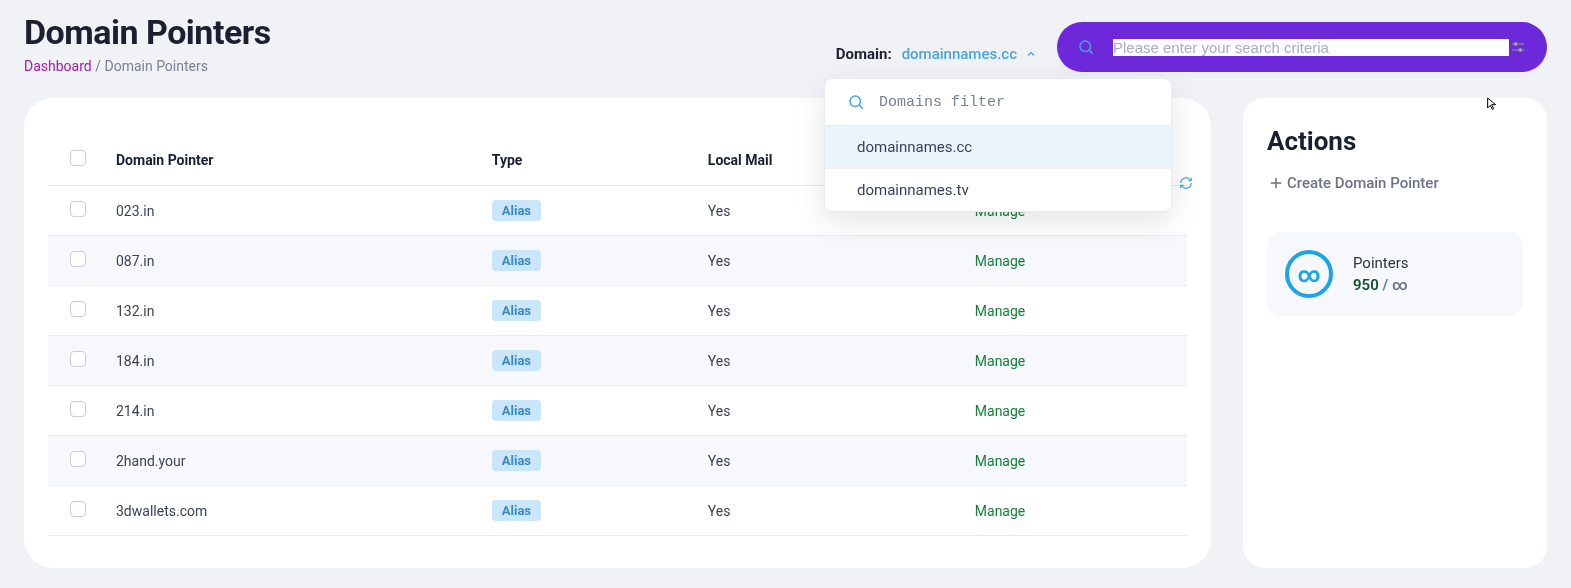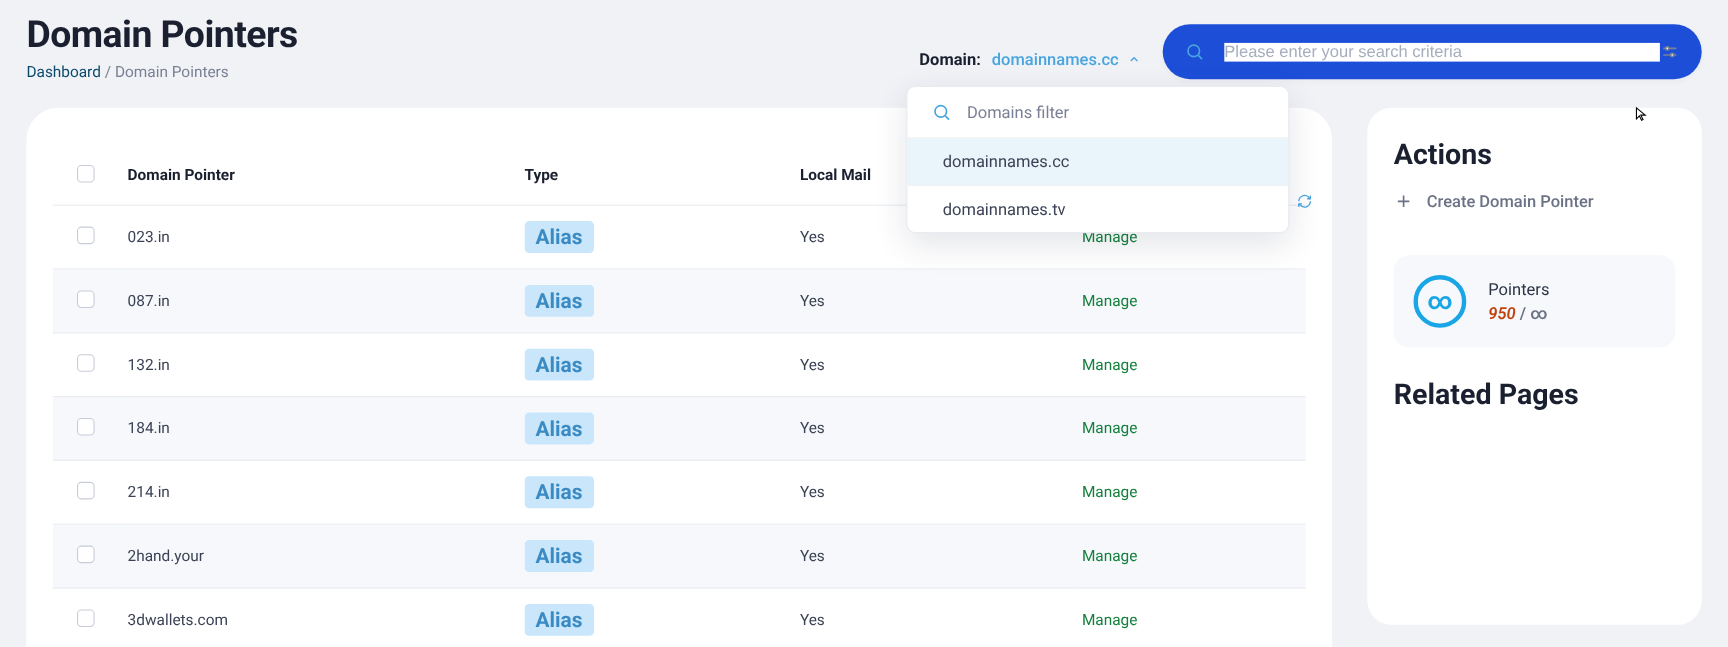"Please enter your search criteria" .search-bar { background: #1d4ed8 -> #6d28d9 }
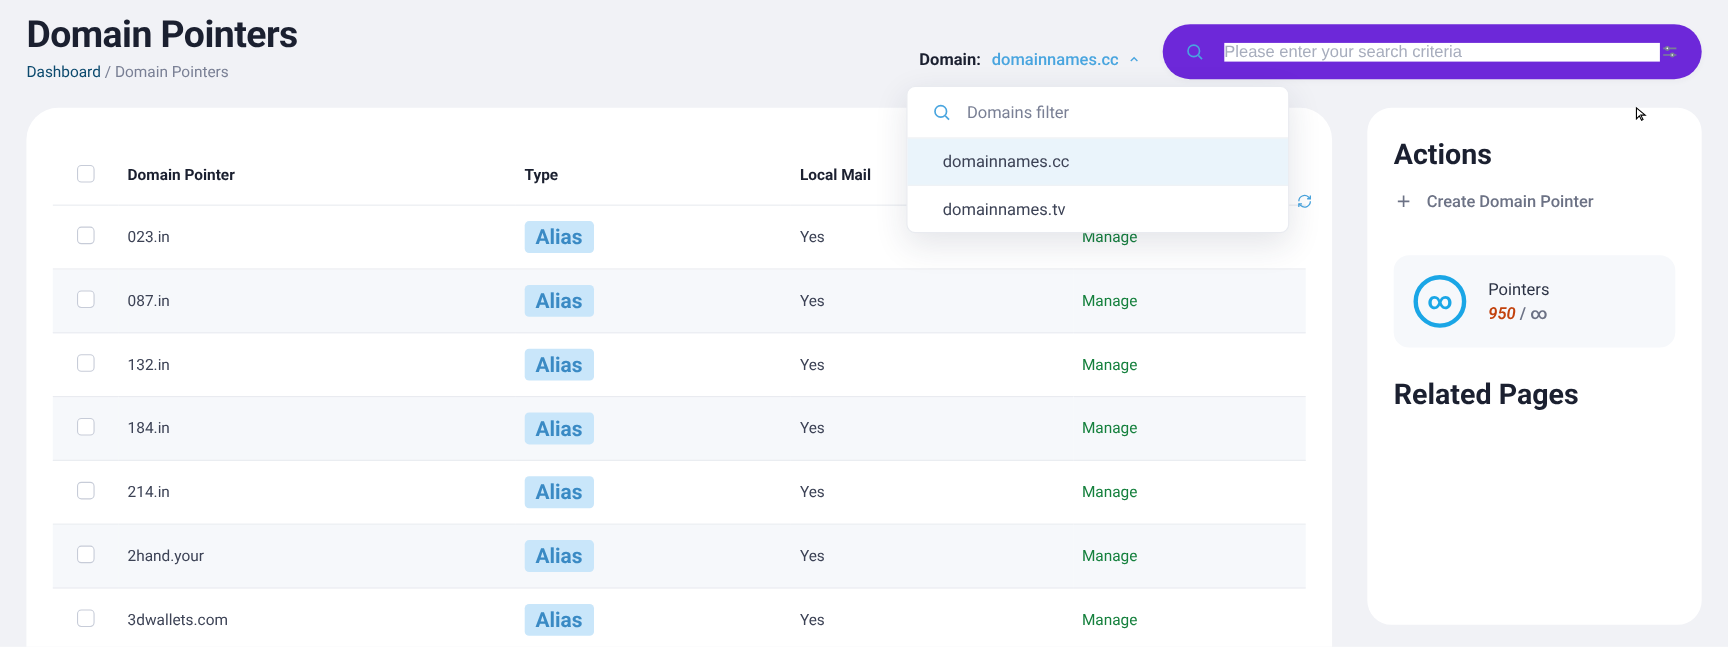"Dashboard" .breadcrumb a { color: #0c4a6e -> #a21caf }
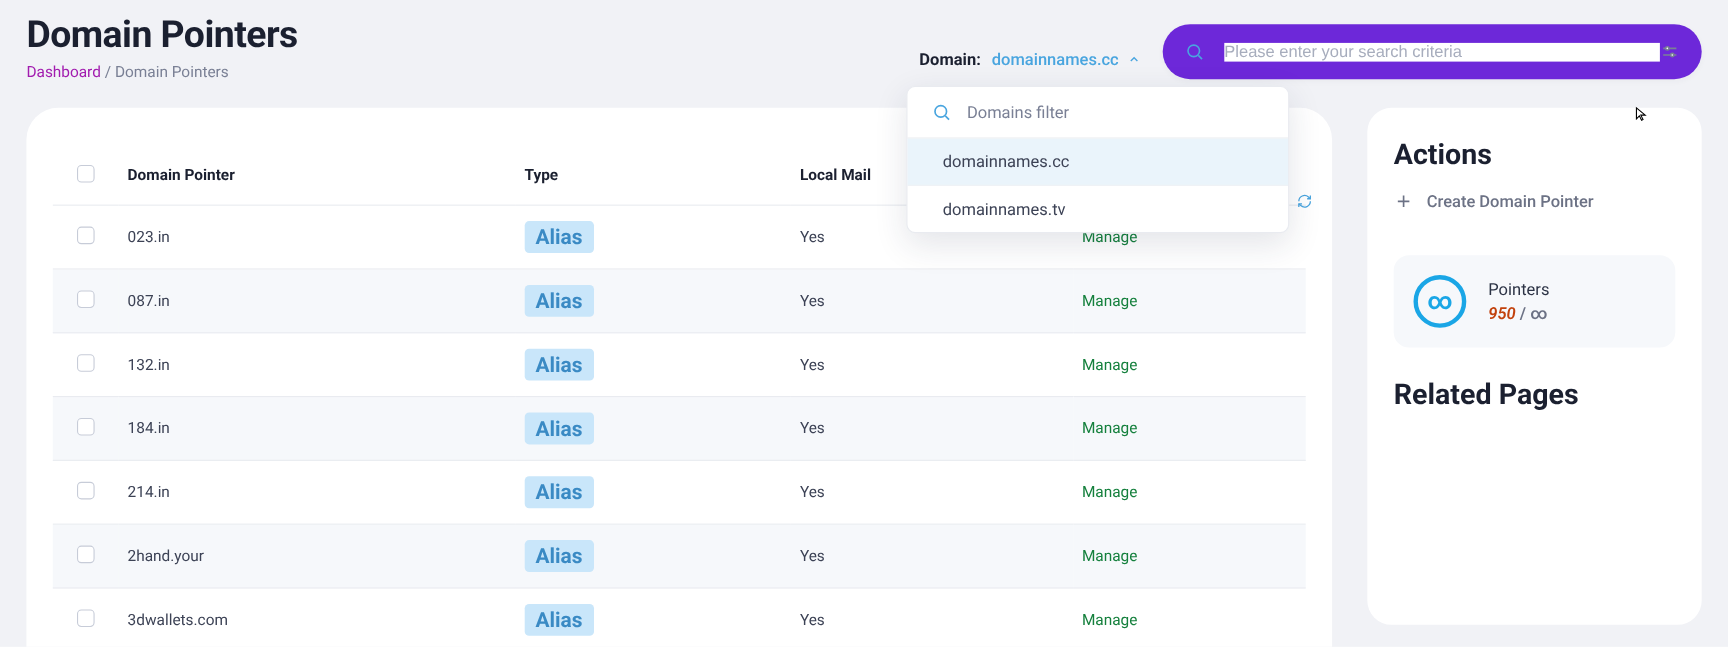"Domains filter" .dd-search { font-family: none -> Liberation Mono, monospace }
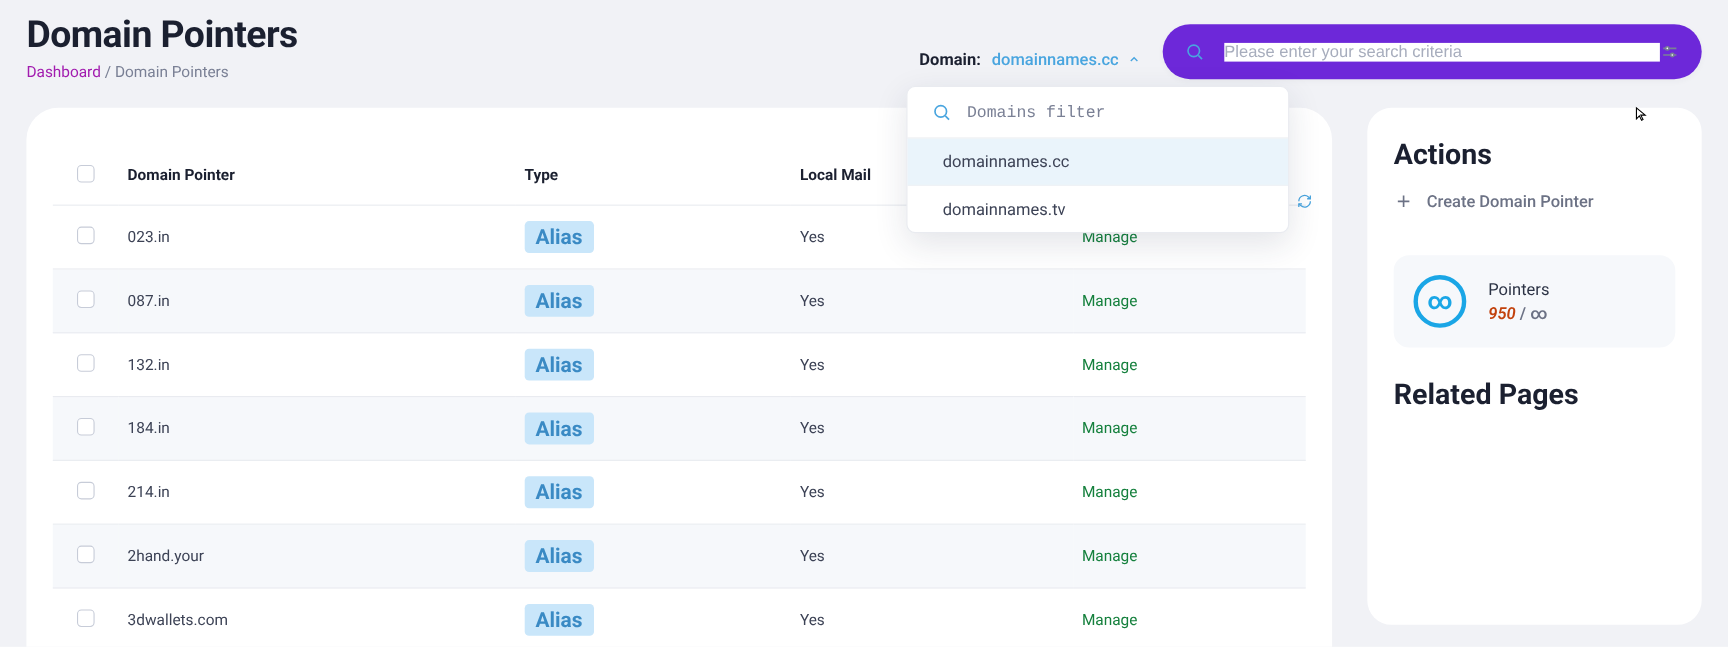"Create Domain Pointer" .action-link { gap: 12px -> 2px }
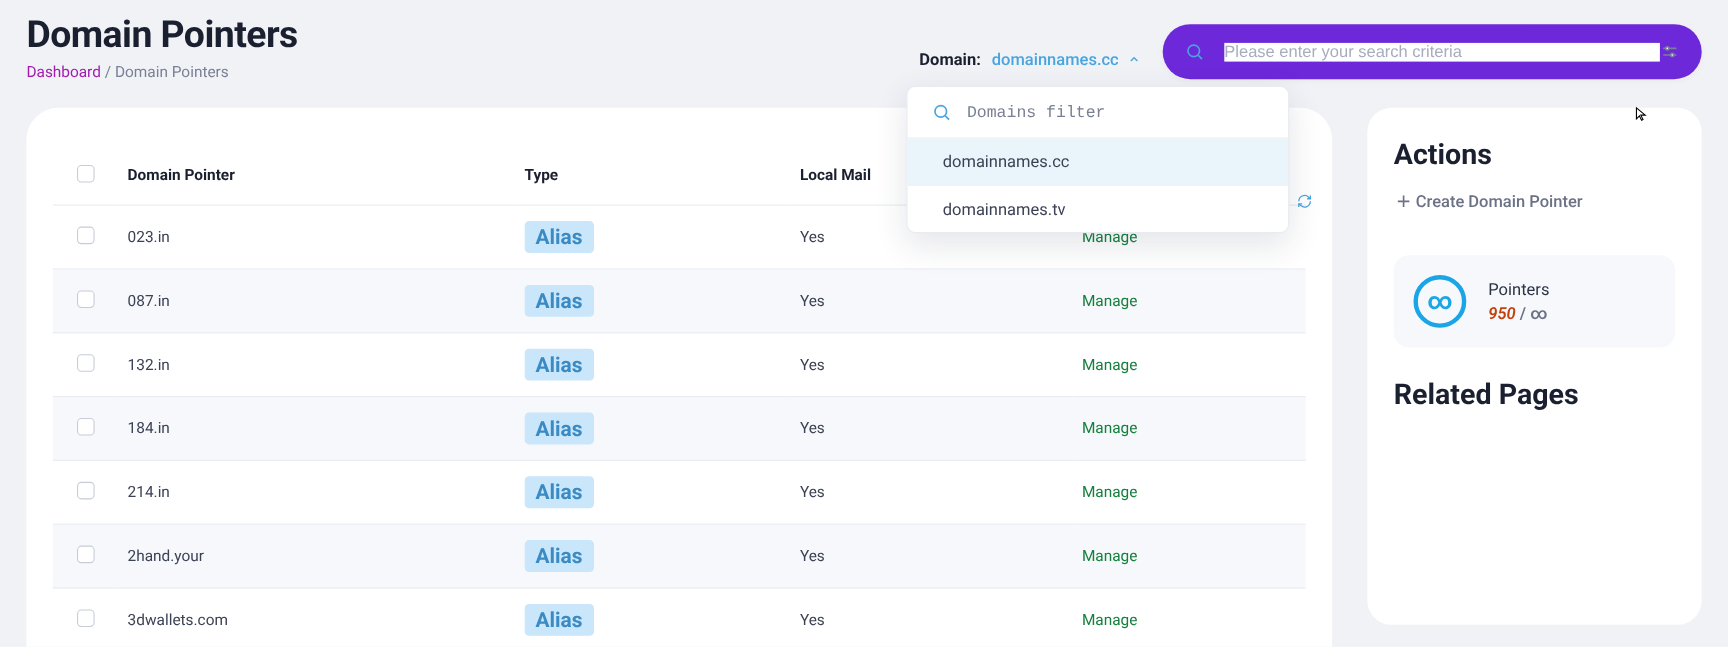"Alias" .badge { font-size: 19px -> 13px }
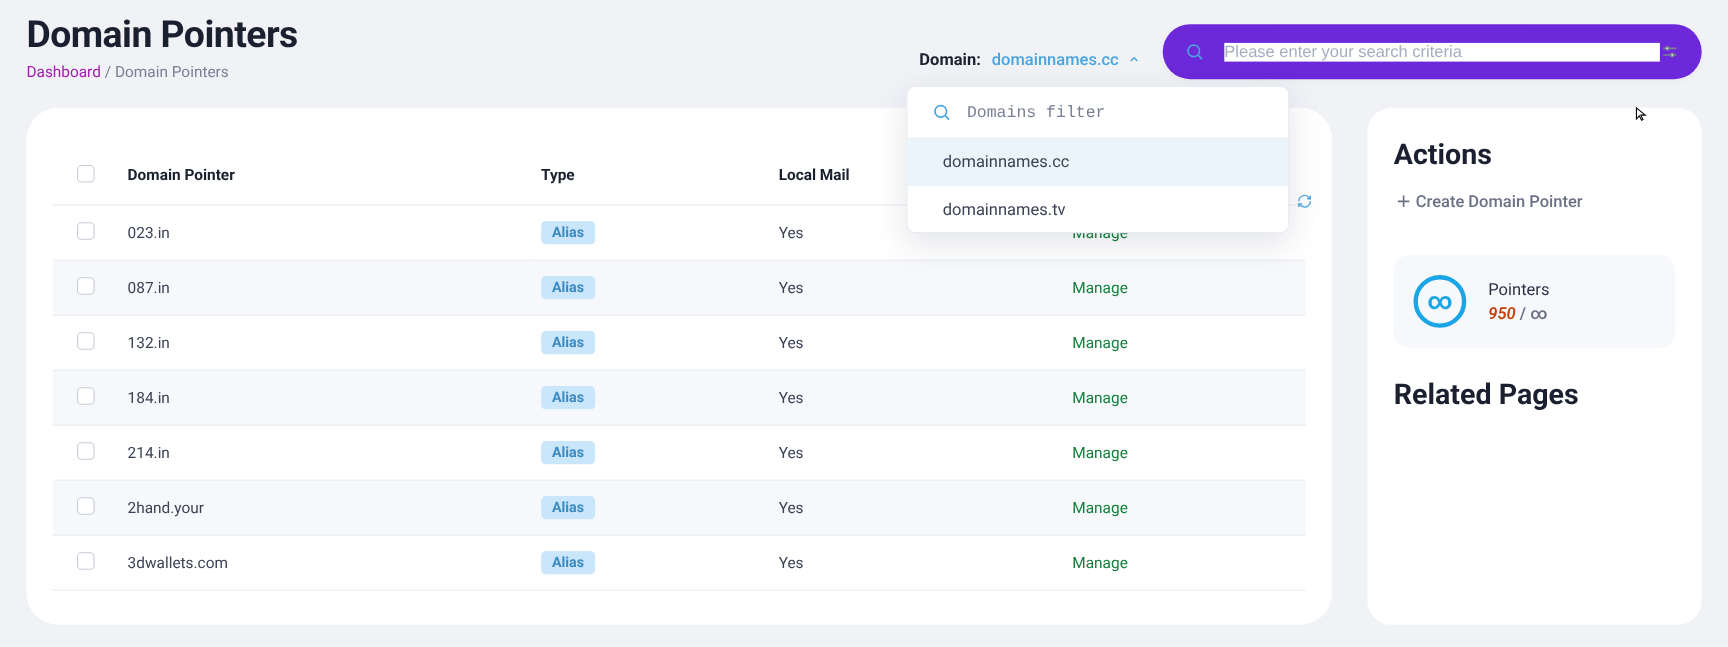"950" .det-val .num { color: #c2410c -> #14532d; font-style: italic -> none }
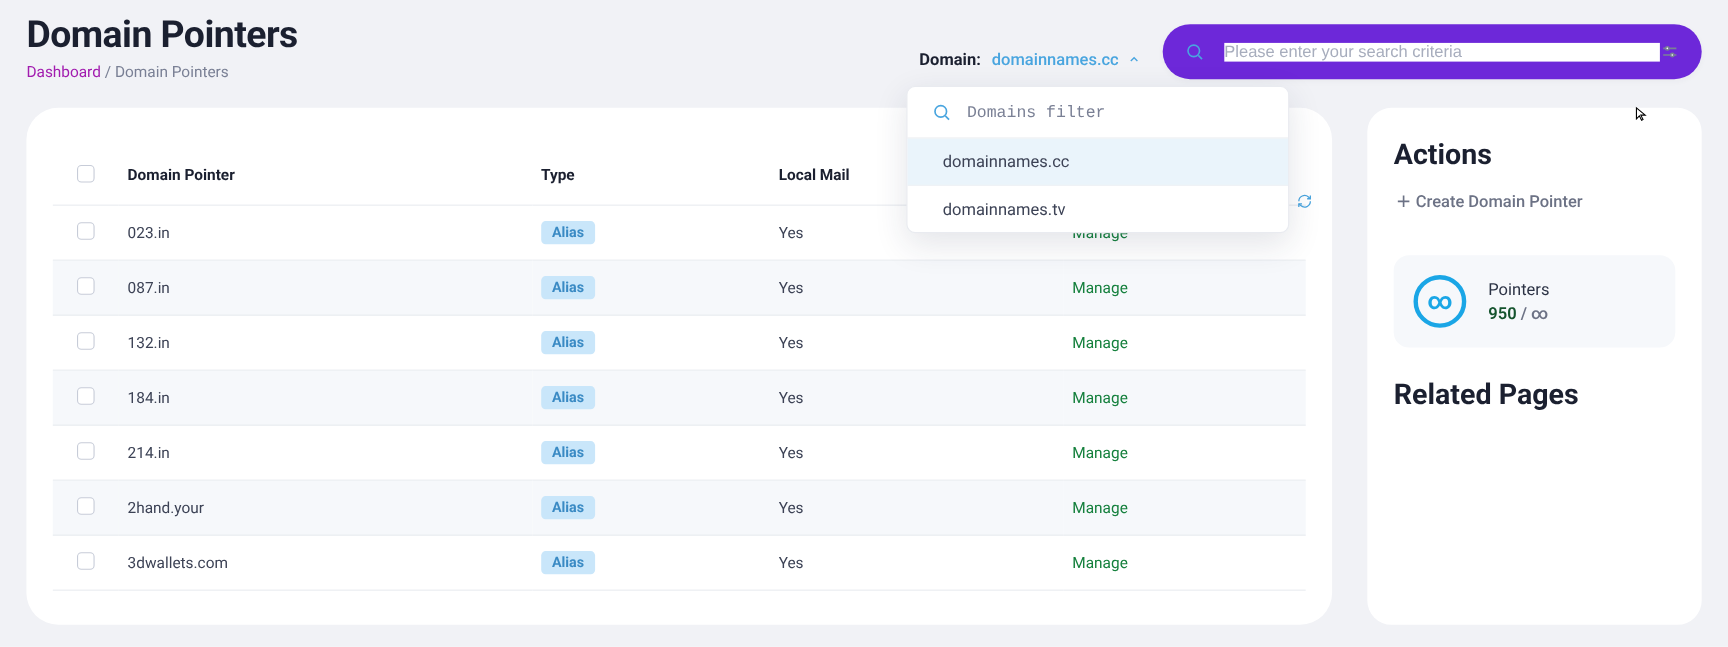"Related Pages" div.side-h { html: <div>Related Pages</div> -> none }
